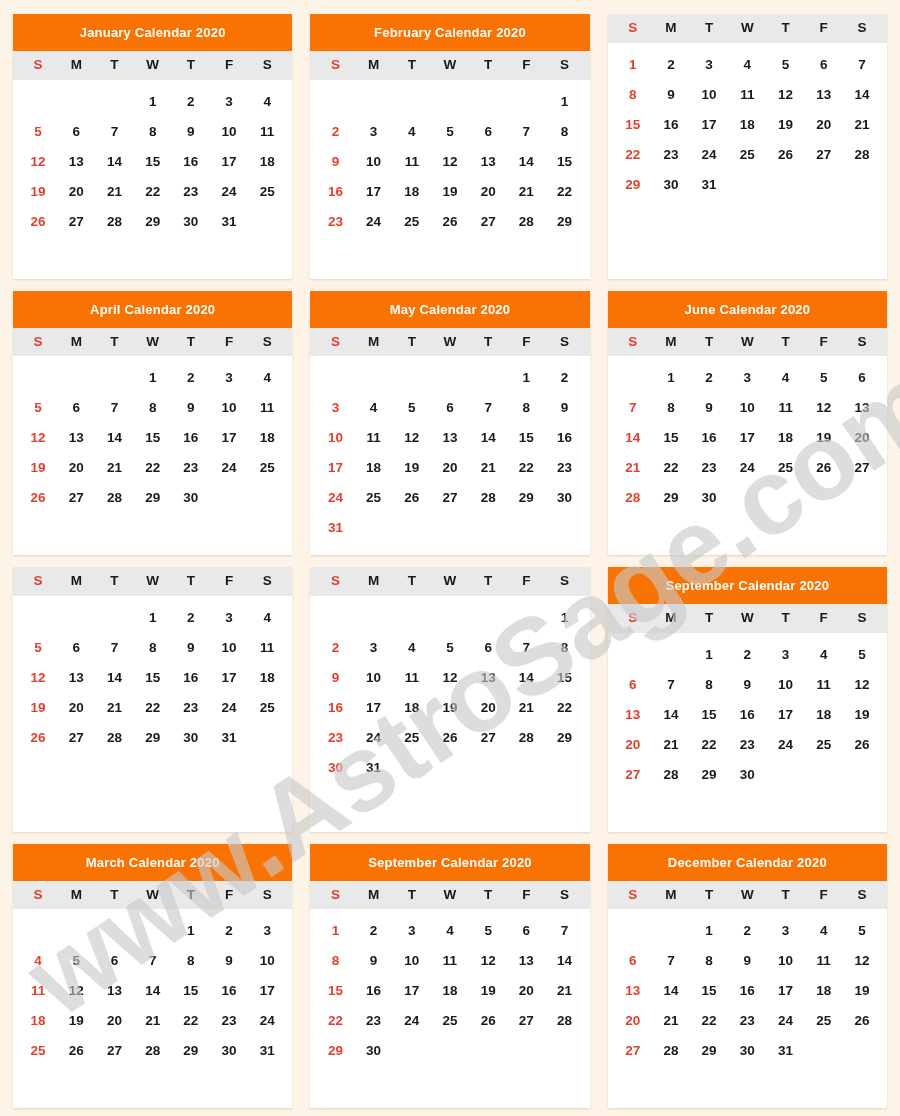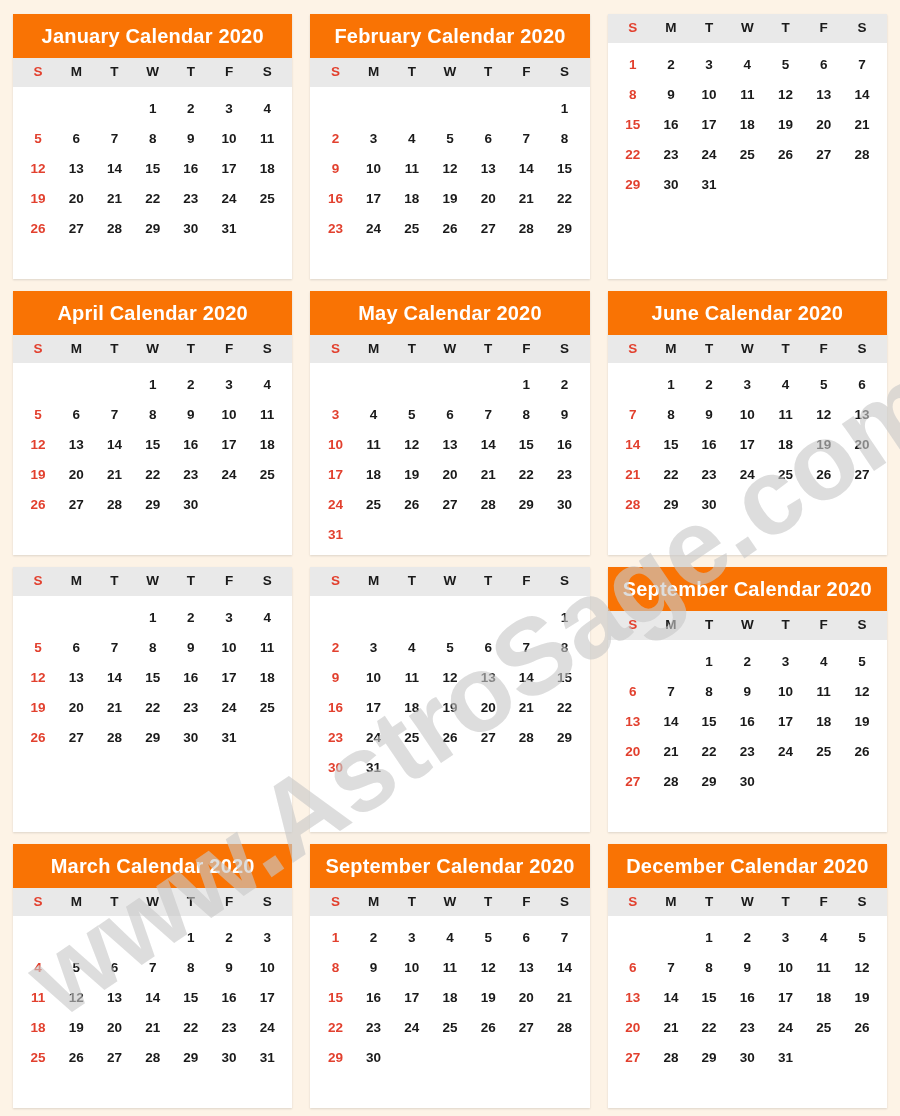"January Calendar 2020" .month-title { font-size: 20px -> 13px }
